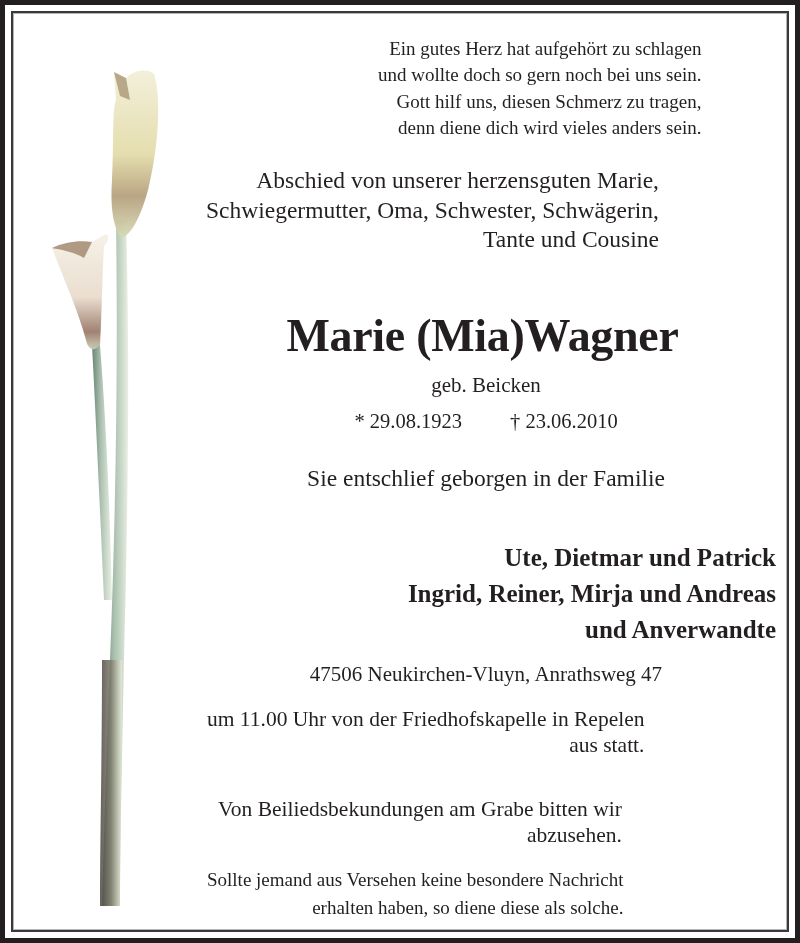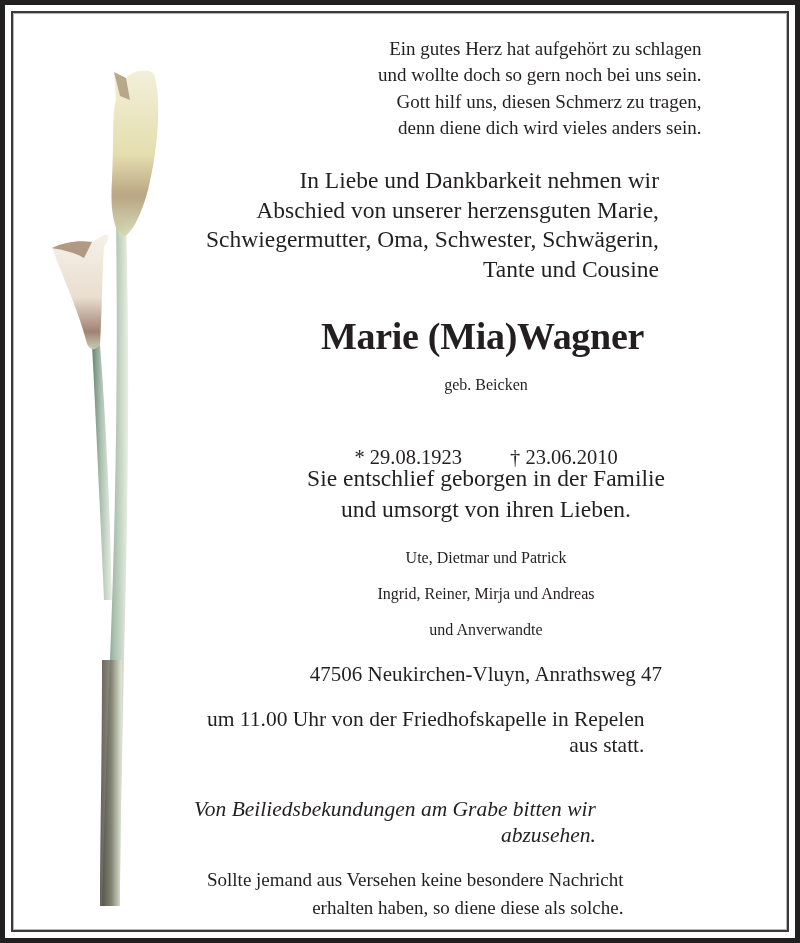"In Liebe und Dankbarkeit nehmen" div { html: <div>In Liebe und Dankbarkeit nehmen wir</div> -> none }
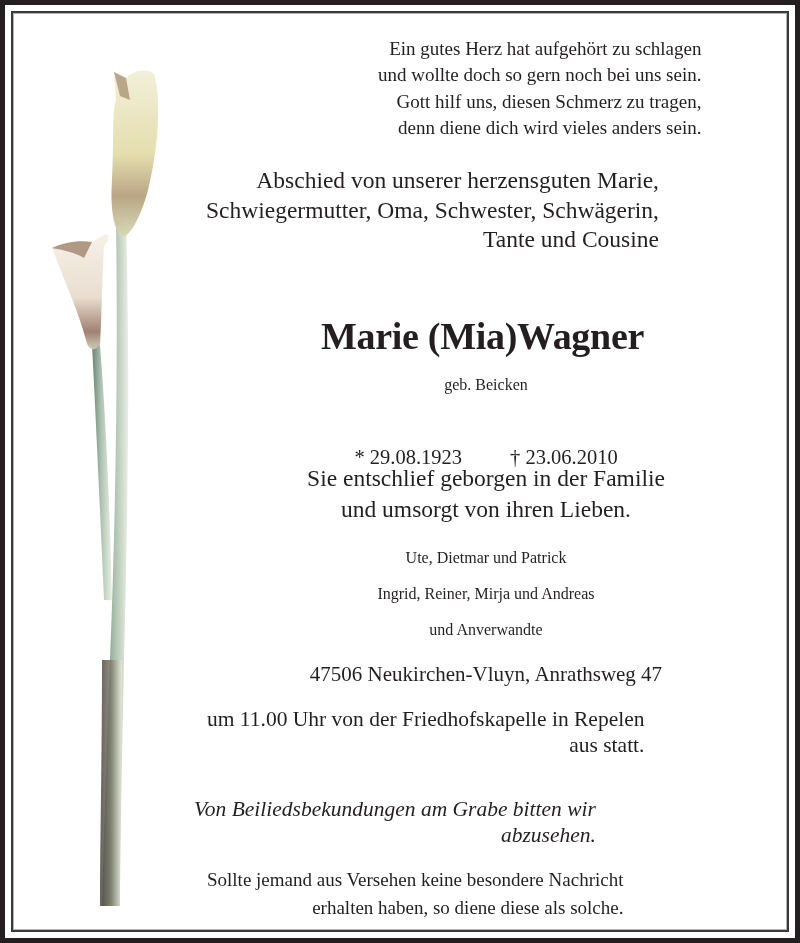"Marie (Mia)Wagner" .name { font-size: 38px -> 46px }
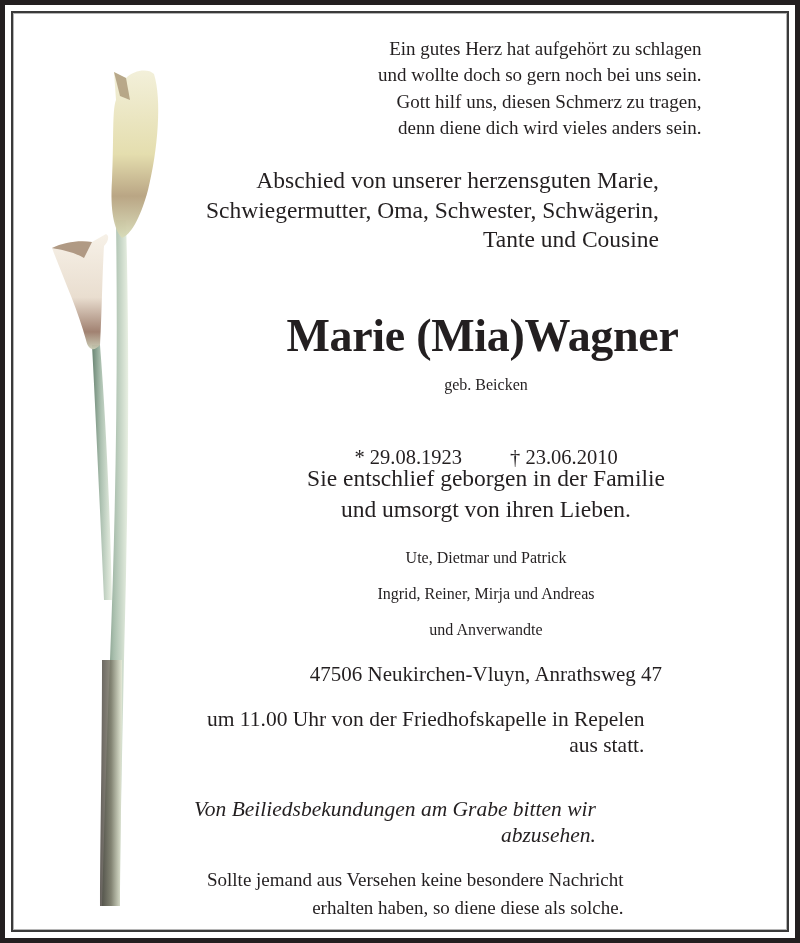"geb. Beicken" .maiden { font-size: 16px -> 21px }
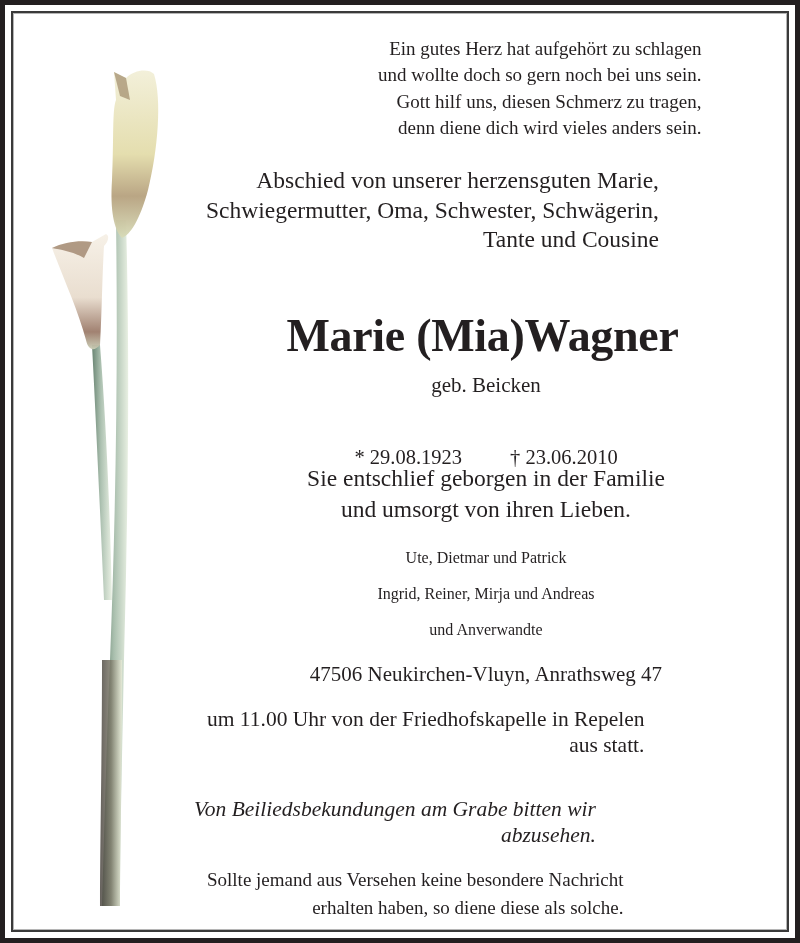"* 29.08.1923 † 23.06.2010" .dates { margin-top: 36px -> none }
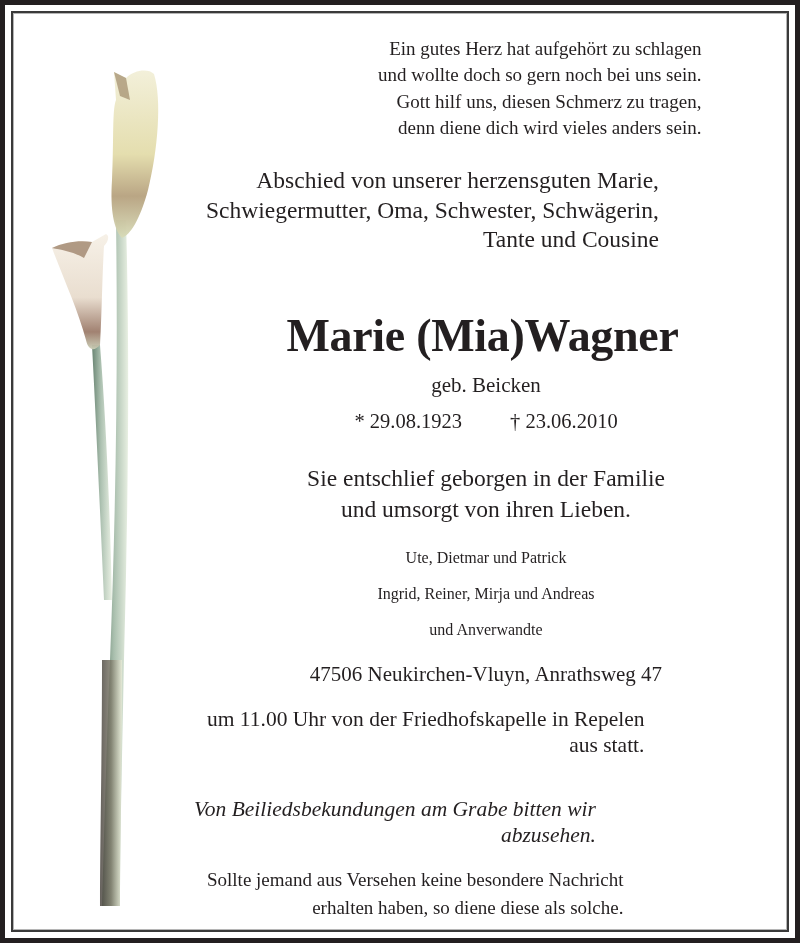"und umsorgt von ihren Lieben." div { html: <div>und umsorgt von ihren Lieben.</div> -> none }
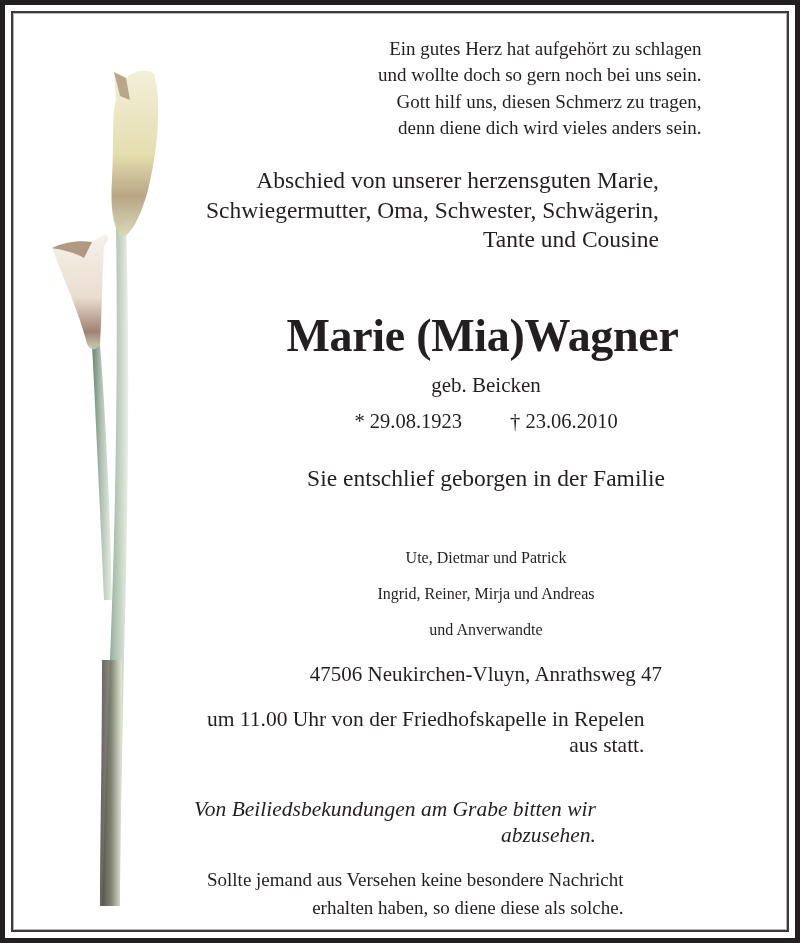"Ute, Dietmar und Patrick" .family { font-size: 16px -> 25px; font-weight: normal -> bold; text-align: none -> right }
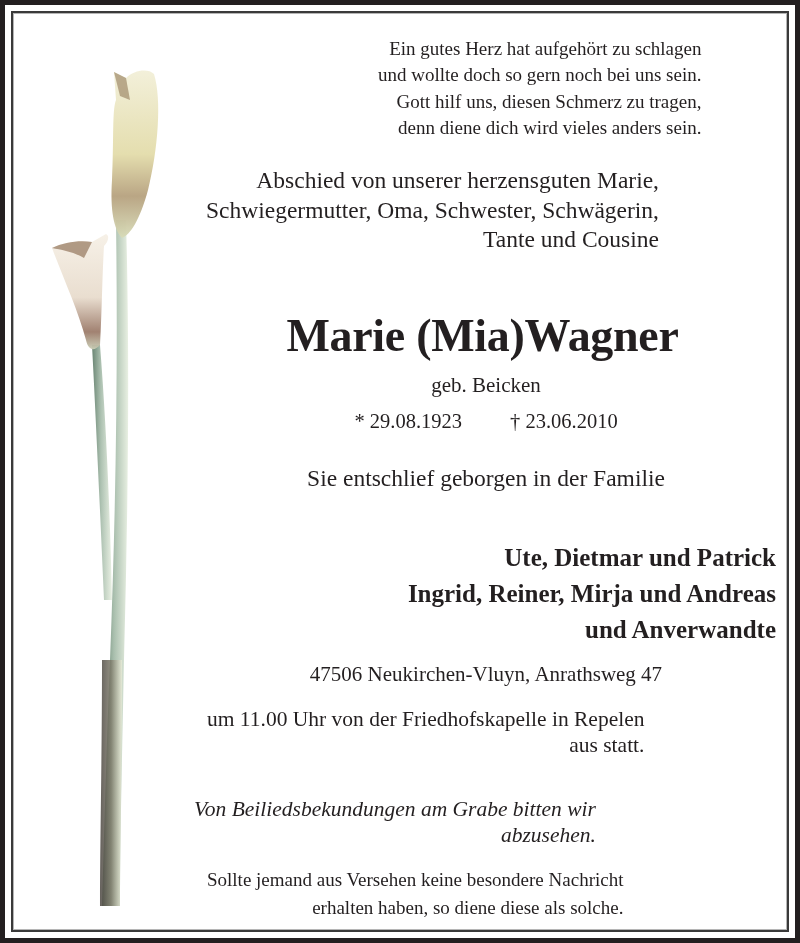"Von Beiliedsbekundungen am Grabe bitten" .condol { font-style: italic -> none; left: 194px -> 218px }
